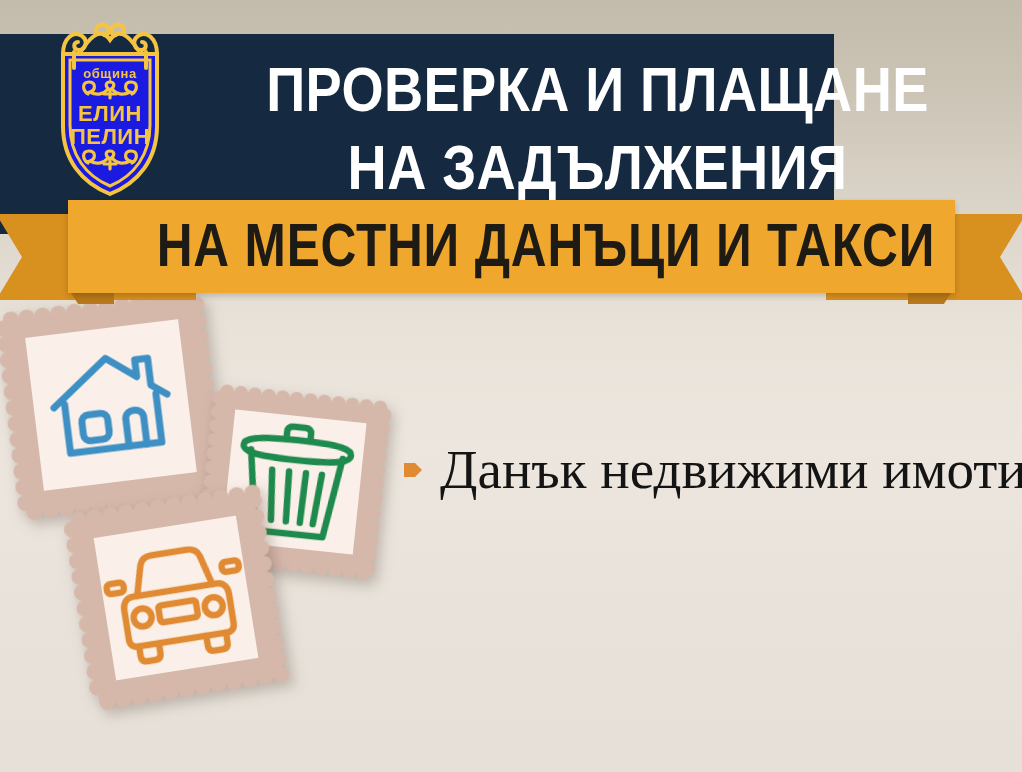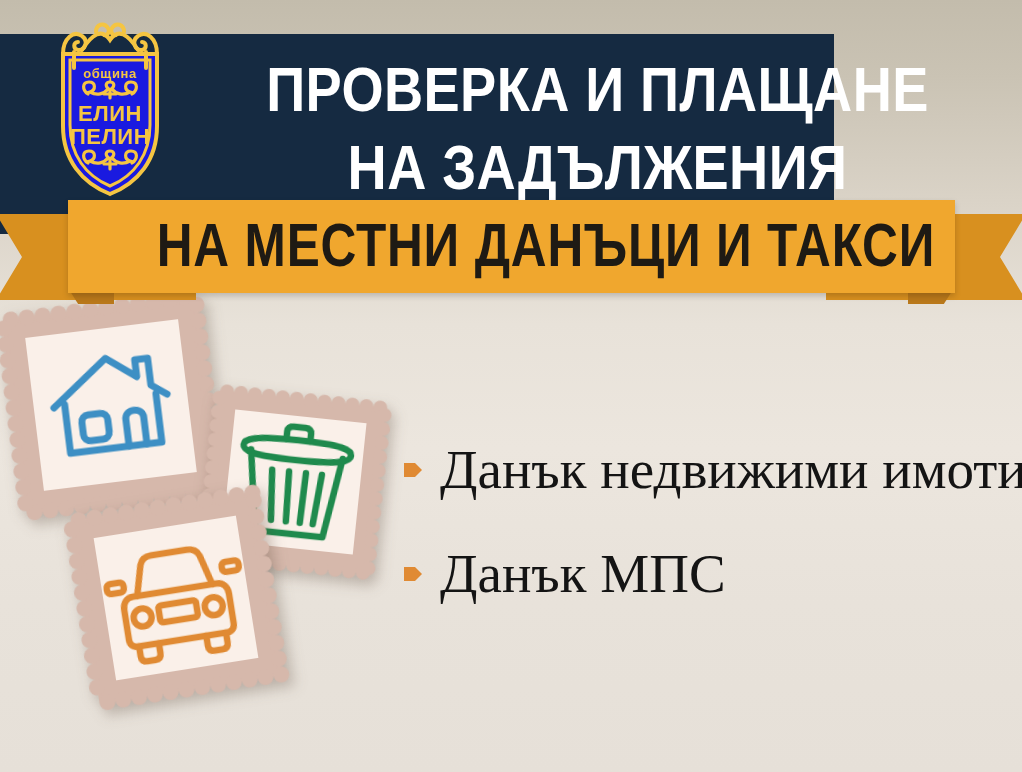"Данък МПС" div.list-item { html: <div> <span> <svg> <path></path> </svg> </span> <span>Данък МПС</span> </div> -> none }
